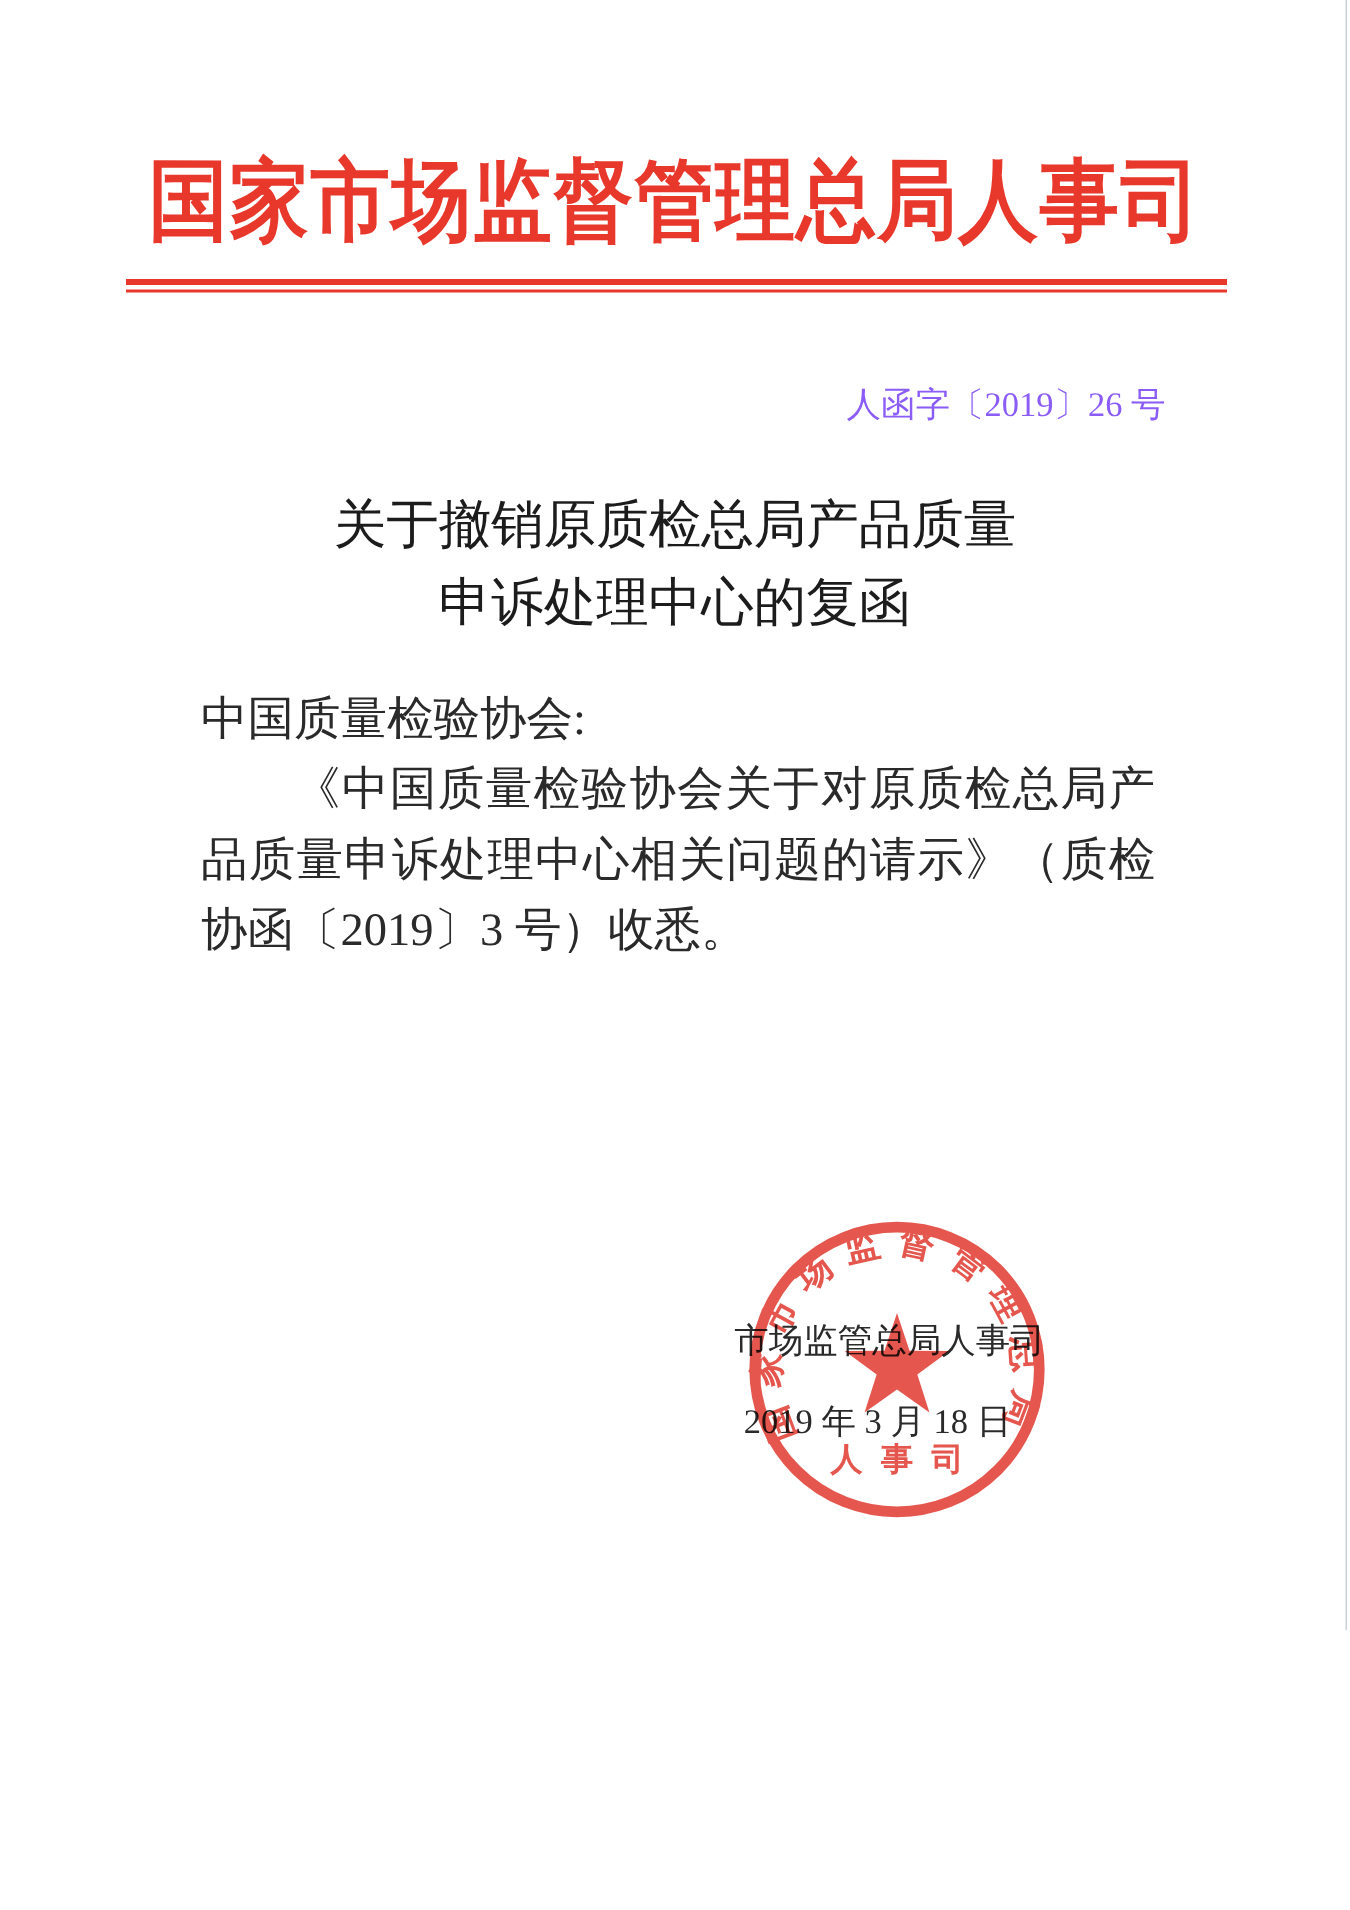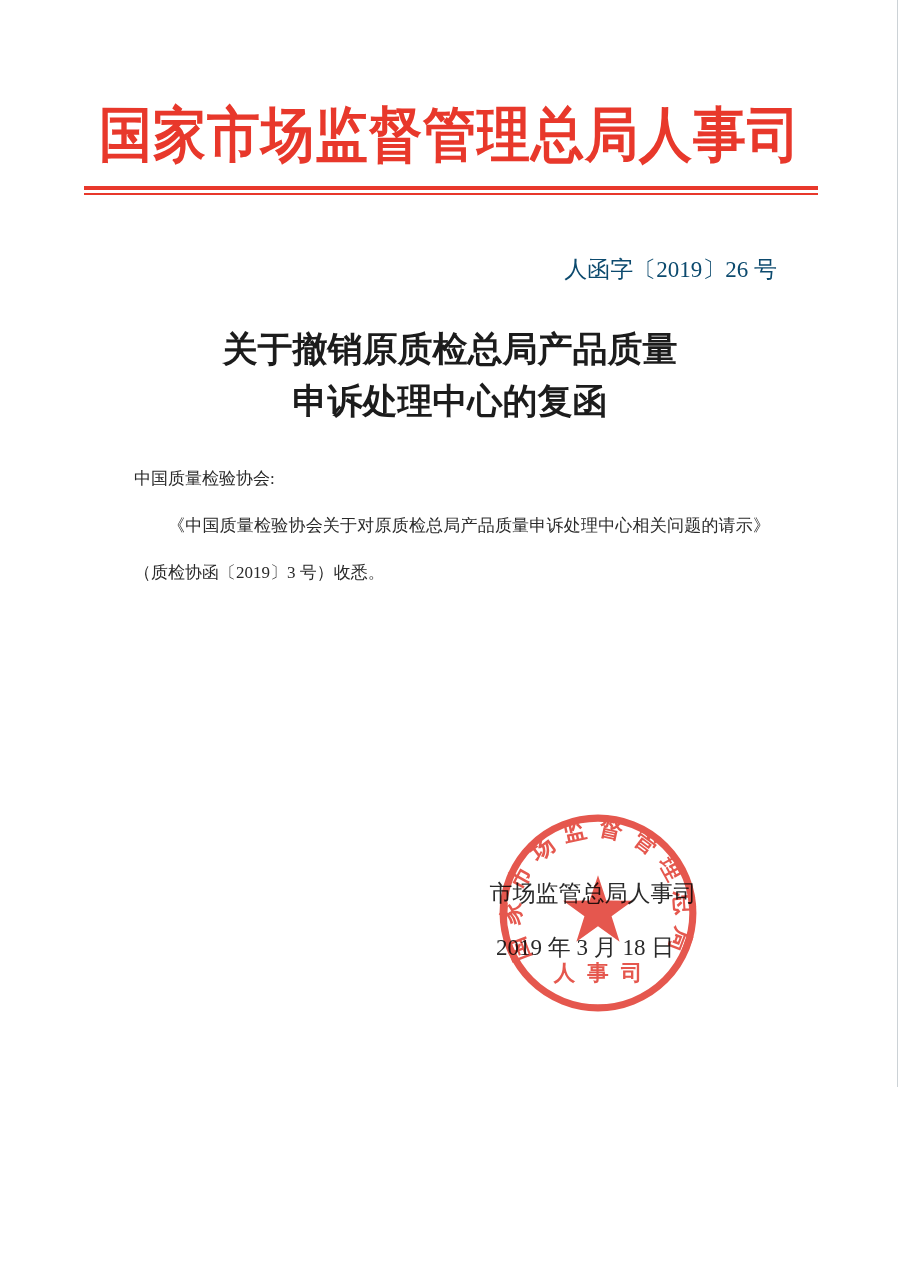"人函字〔2019〕26 号" .doc-number { color: #0c4a6e -> #8b5cf6 }
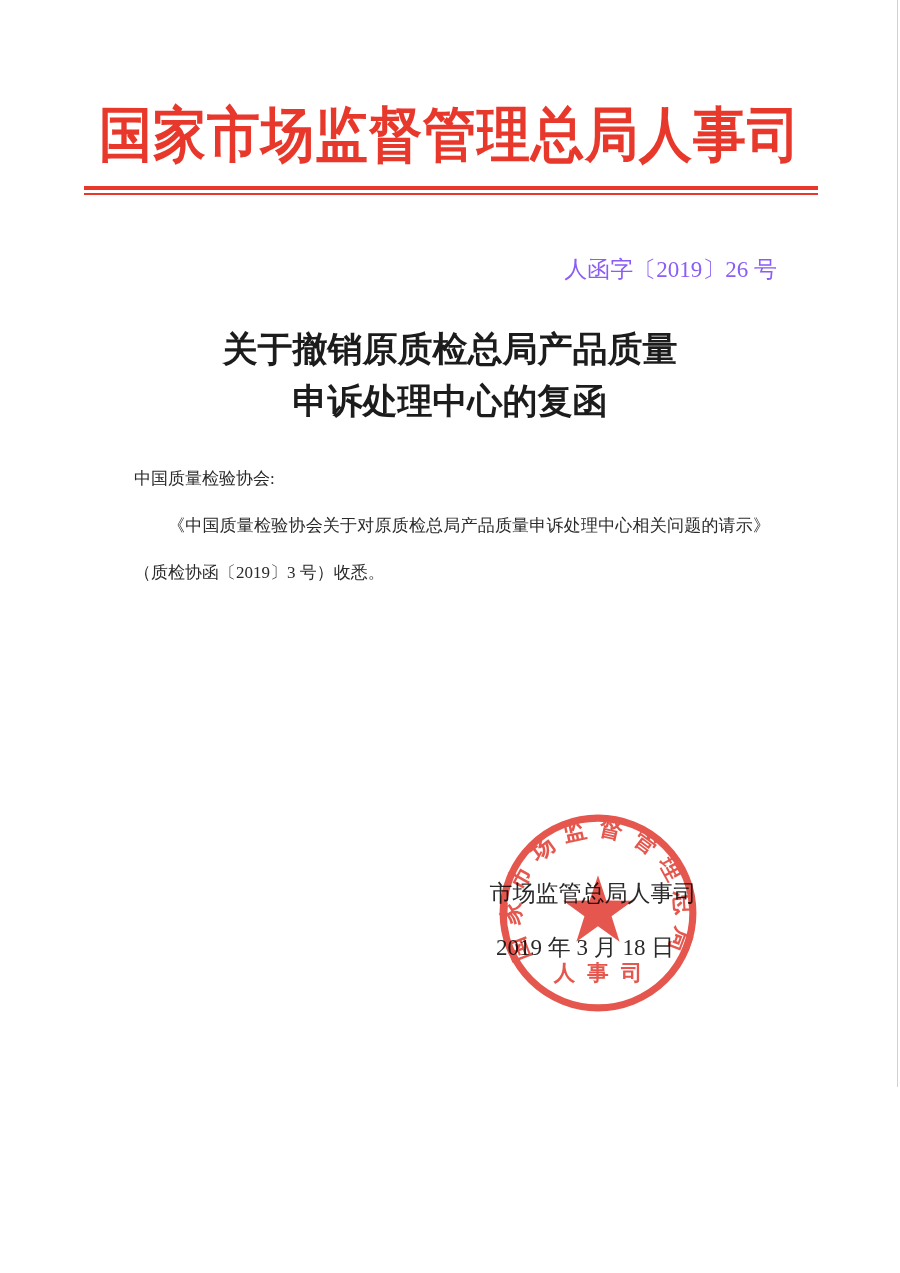"关于撤销原质检总局产品质量" .title { font-weight: bold -> normal }
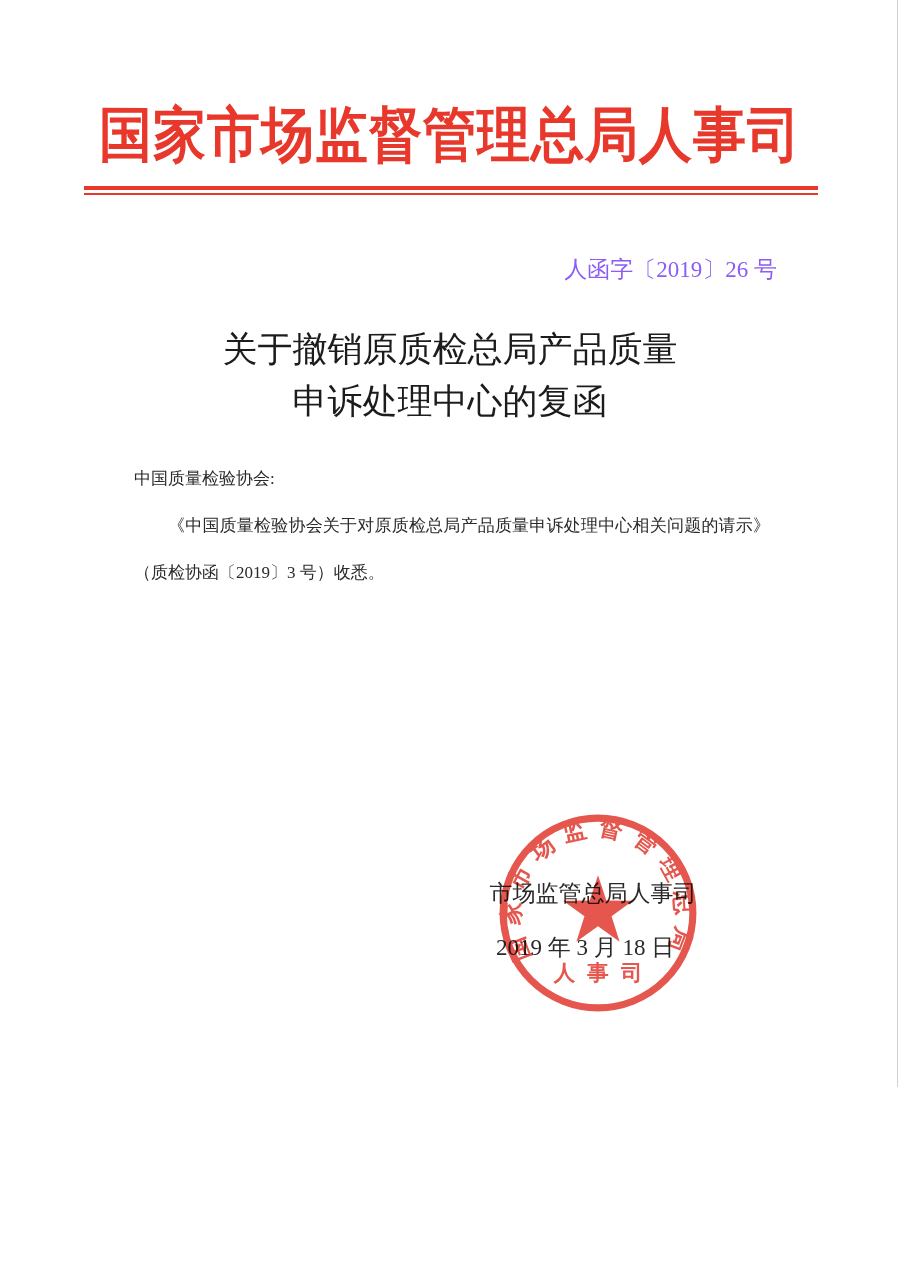"中国质量检验协会:" .body-text { font-size: 17px -> 31px }
